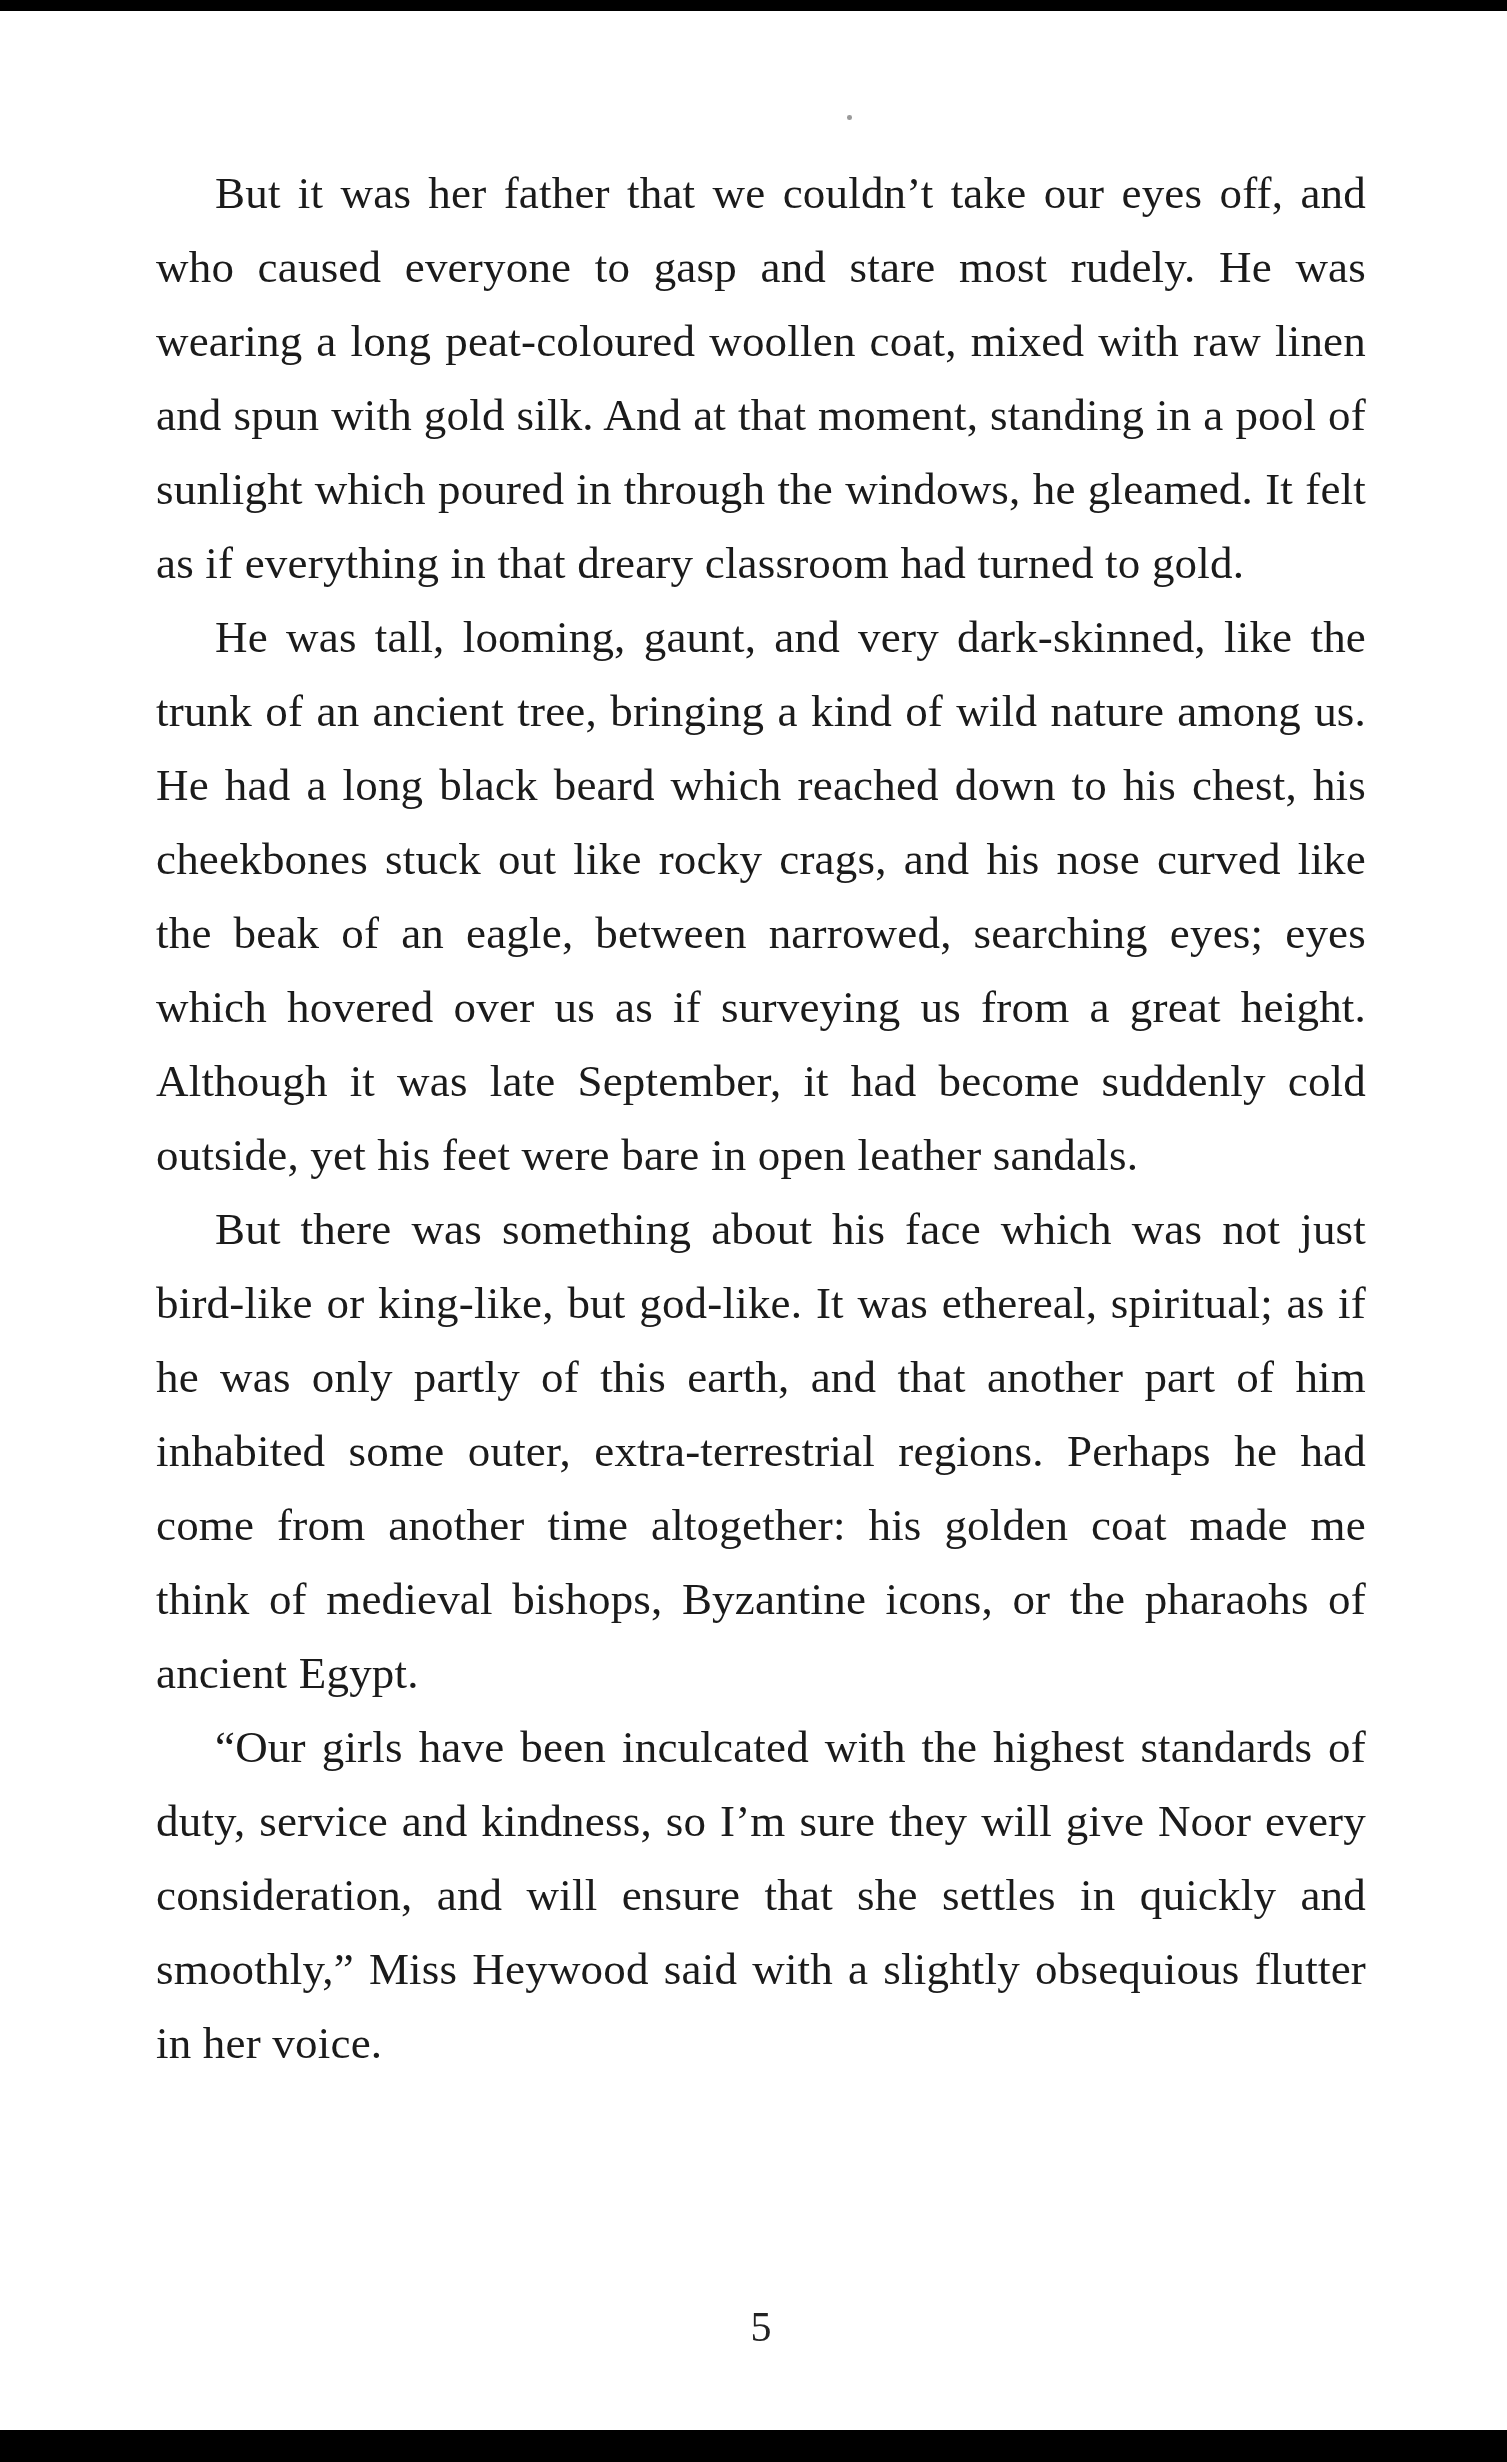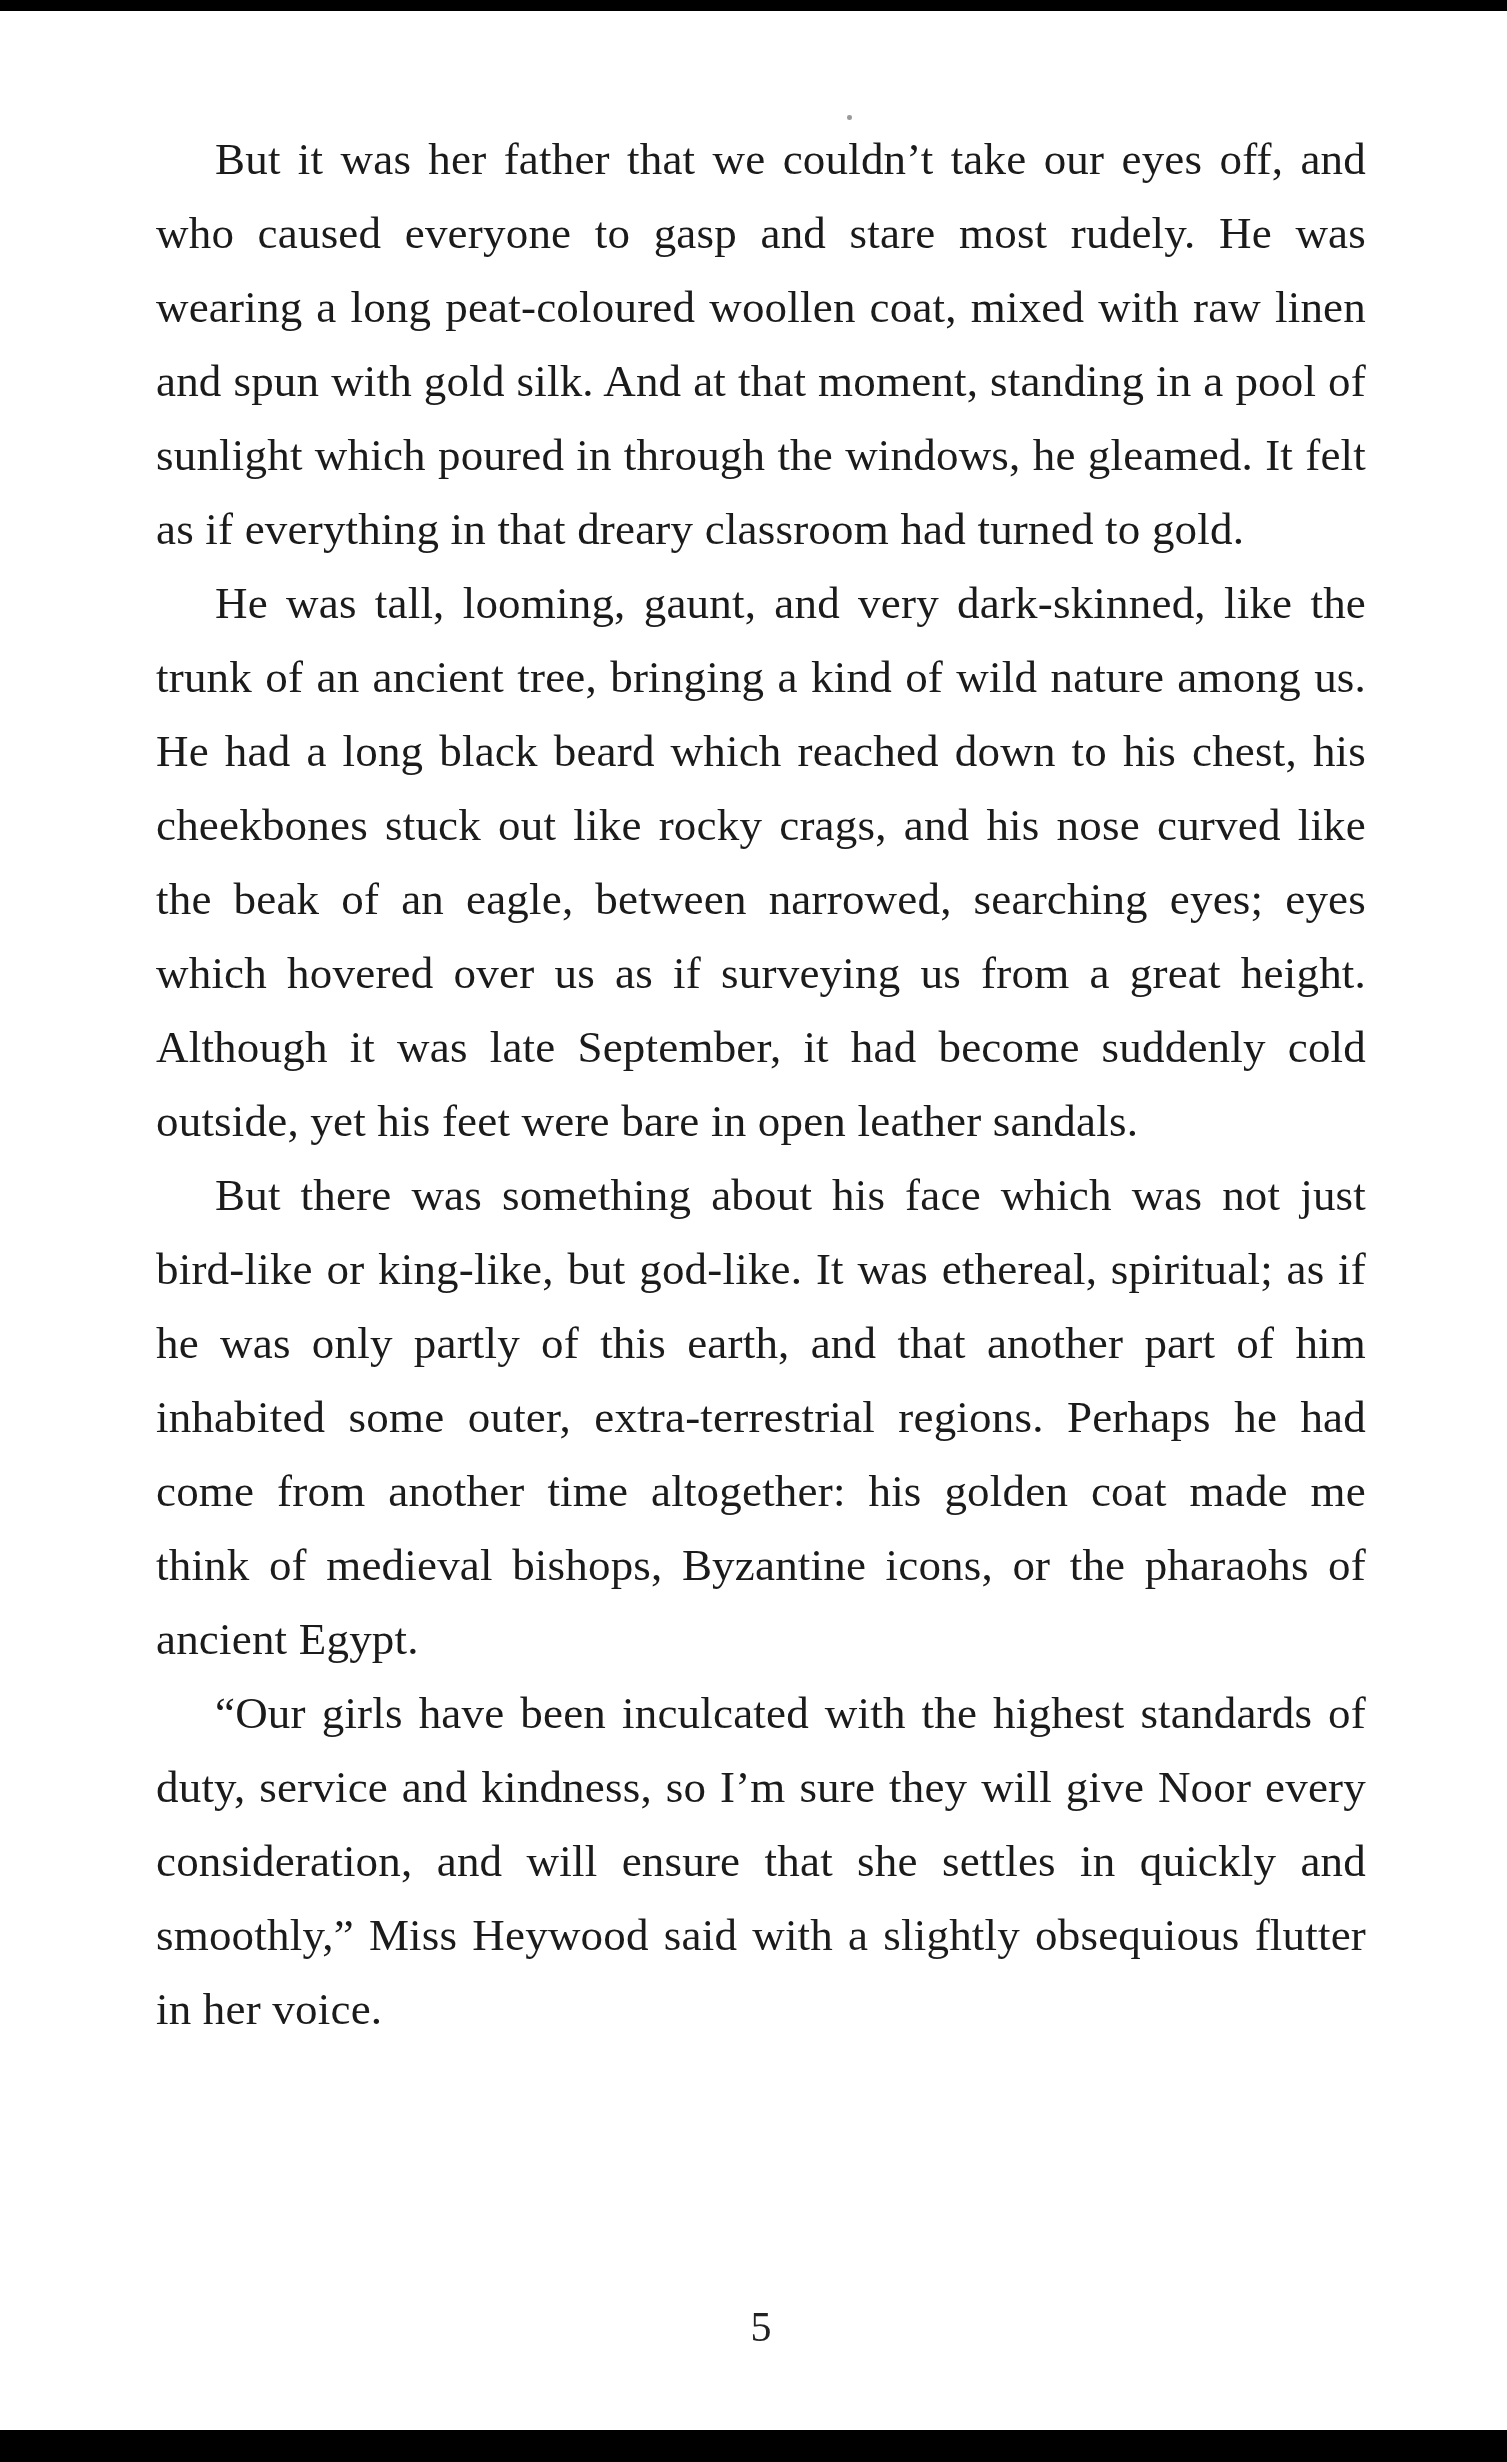"But it was her father" .text-block { top: 122px -> 156px }
